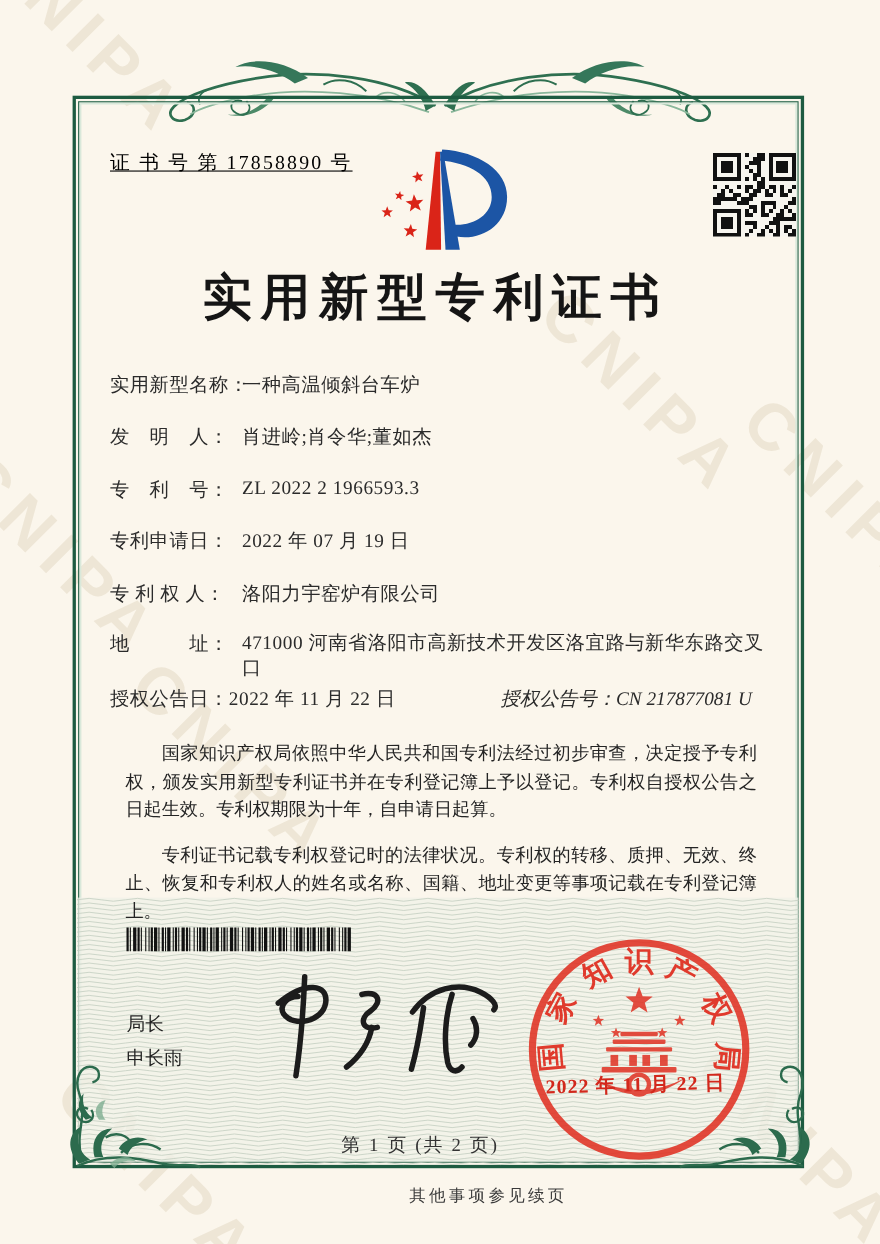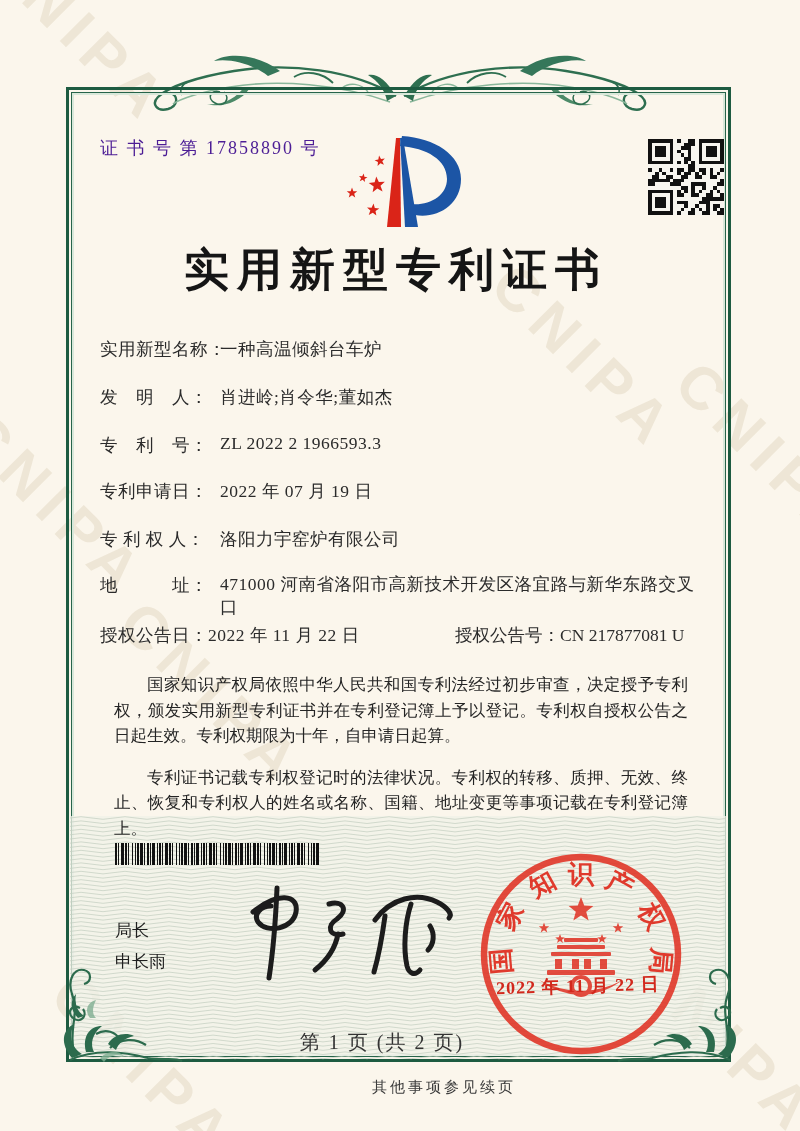"证 书 号 第 17858890" .cert-no { color: #4c1d95 -> #000000; text-decoration: none -> underline }
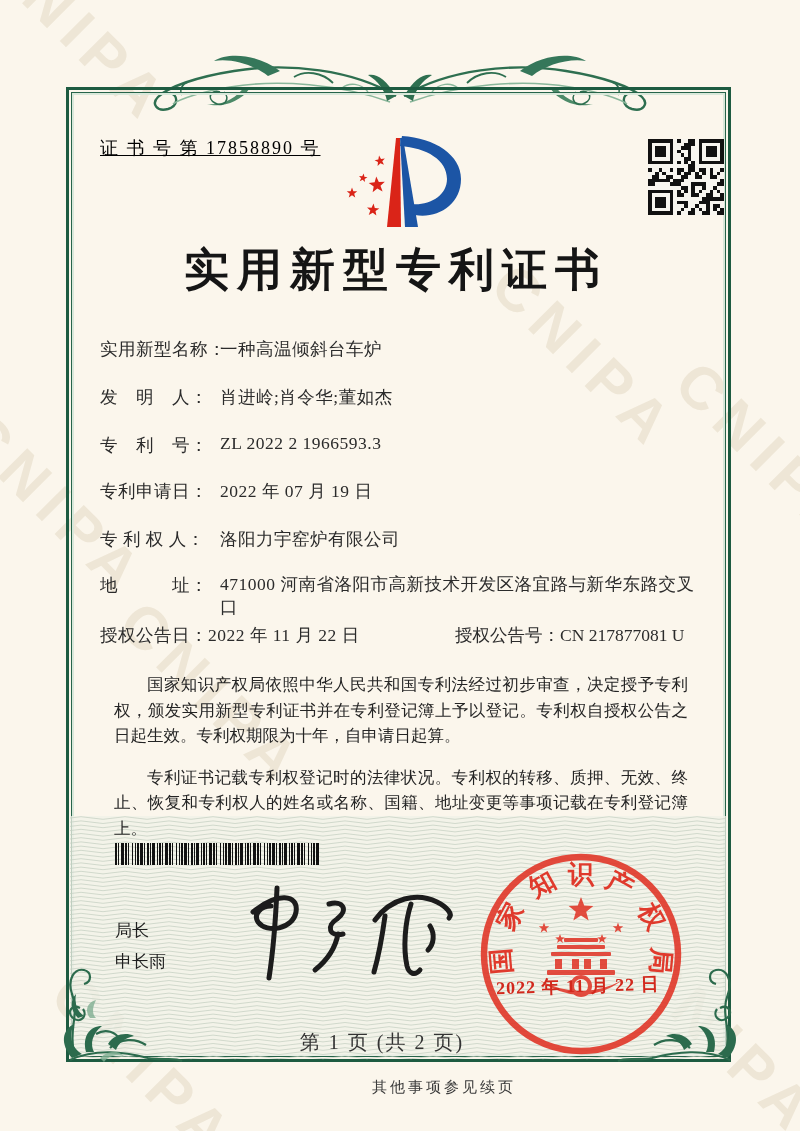"授权公告号：CN 217877081 U" .grant-no { font-style: none -> italic }
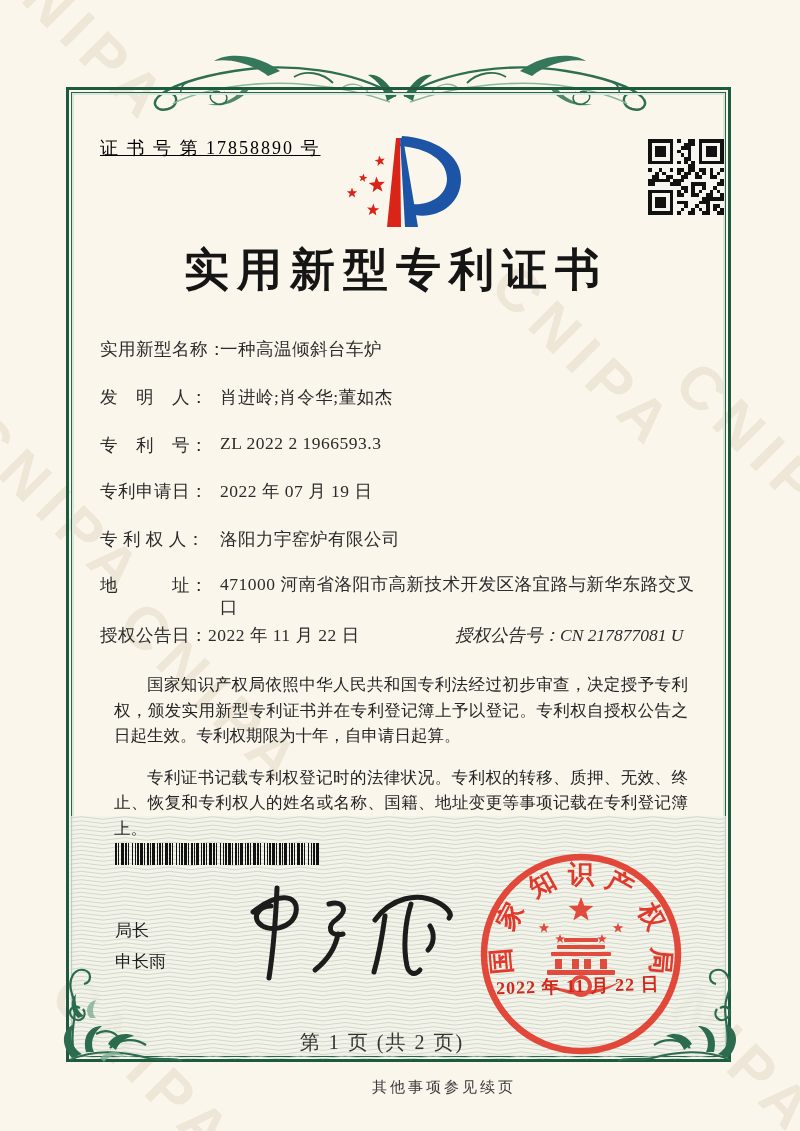"第 1 页 (共 2" .page-info { font-size: 20px -> 17px }
